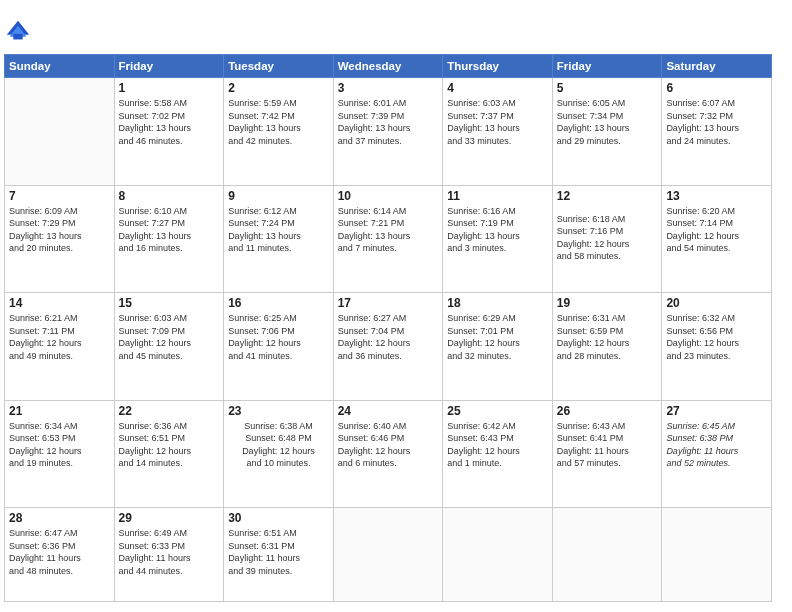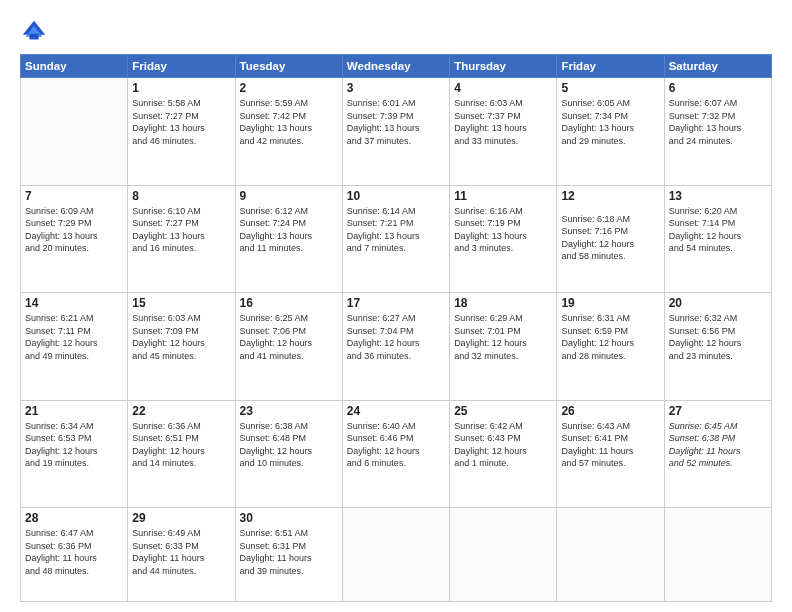"Sunday" .page { padding: 18px 20px 10px 20px -> 18px 20px 10px 4px }
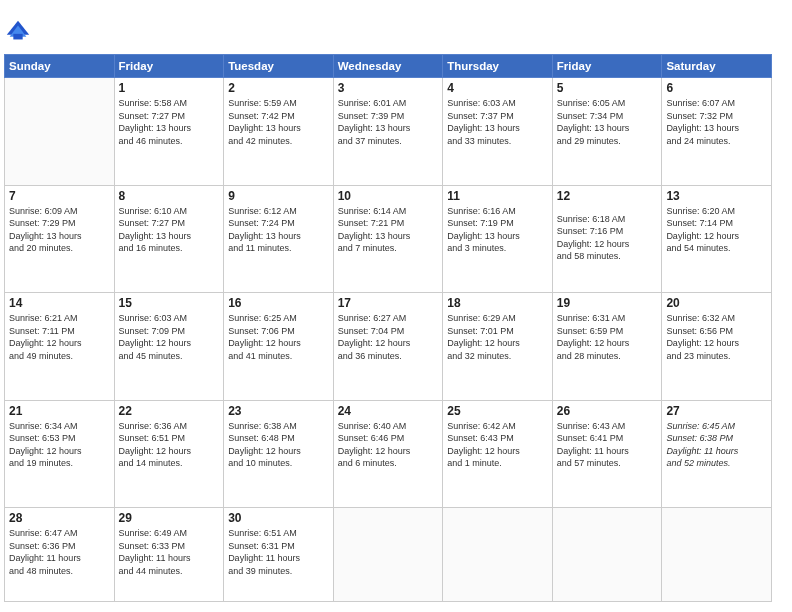"Sunrise: 5:58 AM" div.day-info { text: 7:27 -> 7:02 }
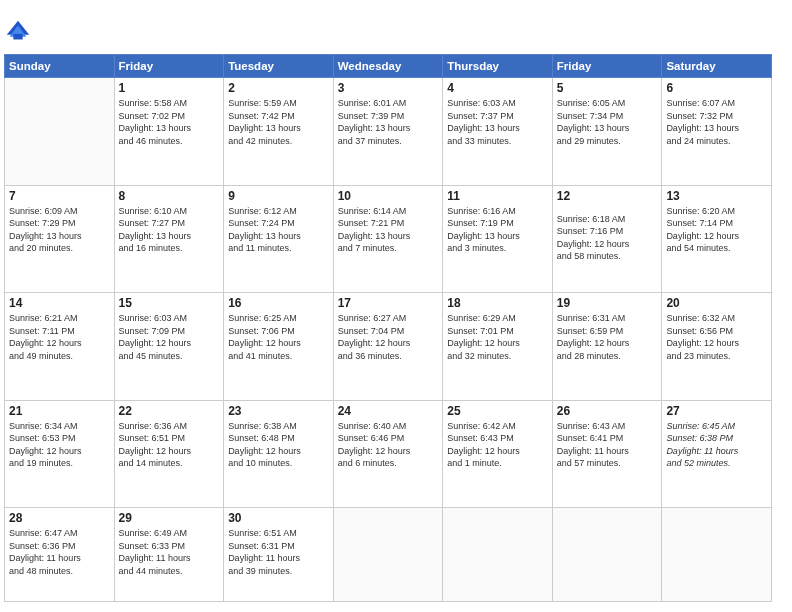"Sunrise: 6:38 AM" div.day-info { text-align: none -> center }
